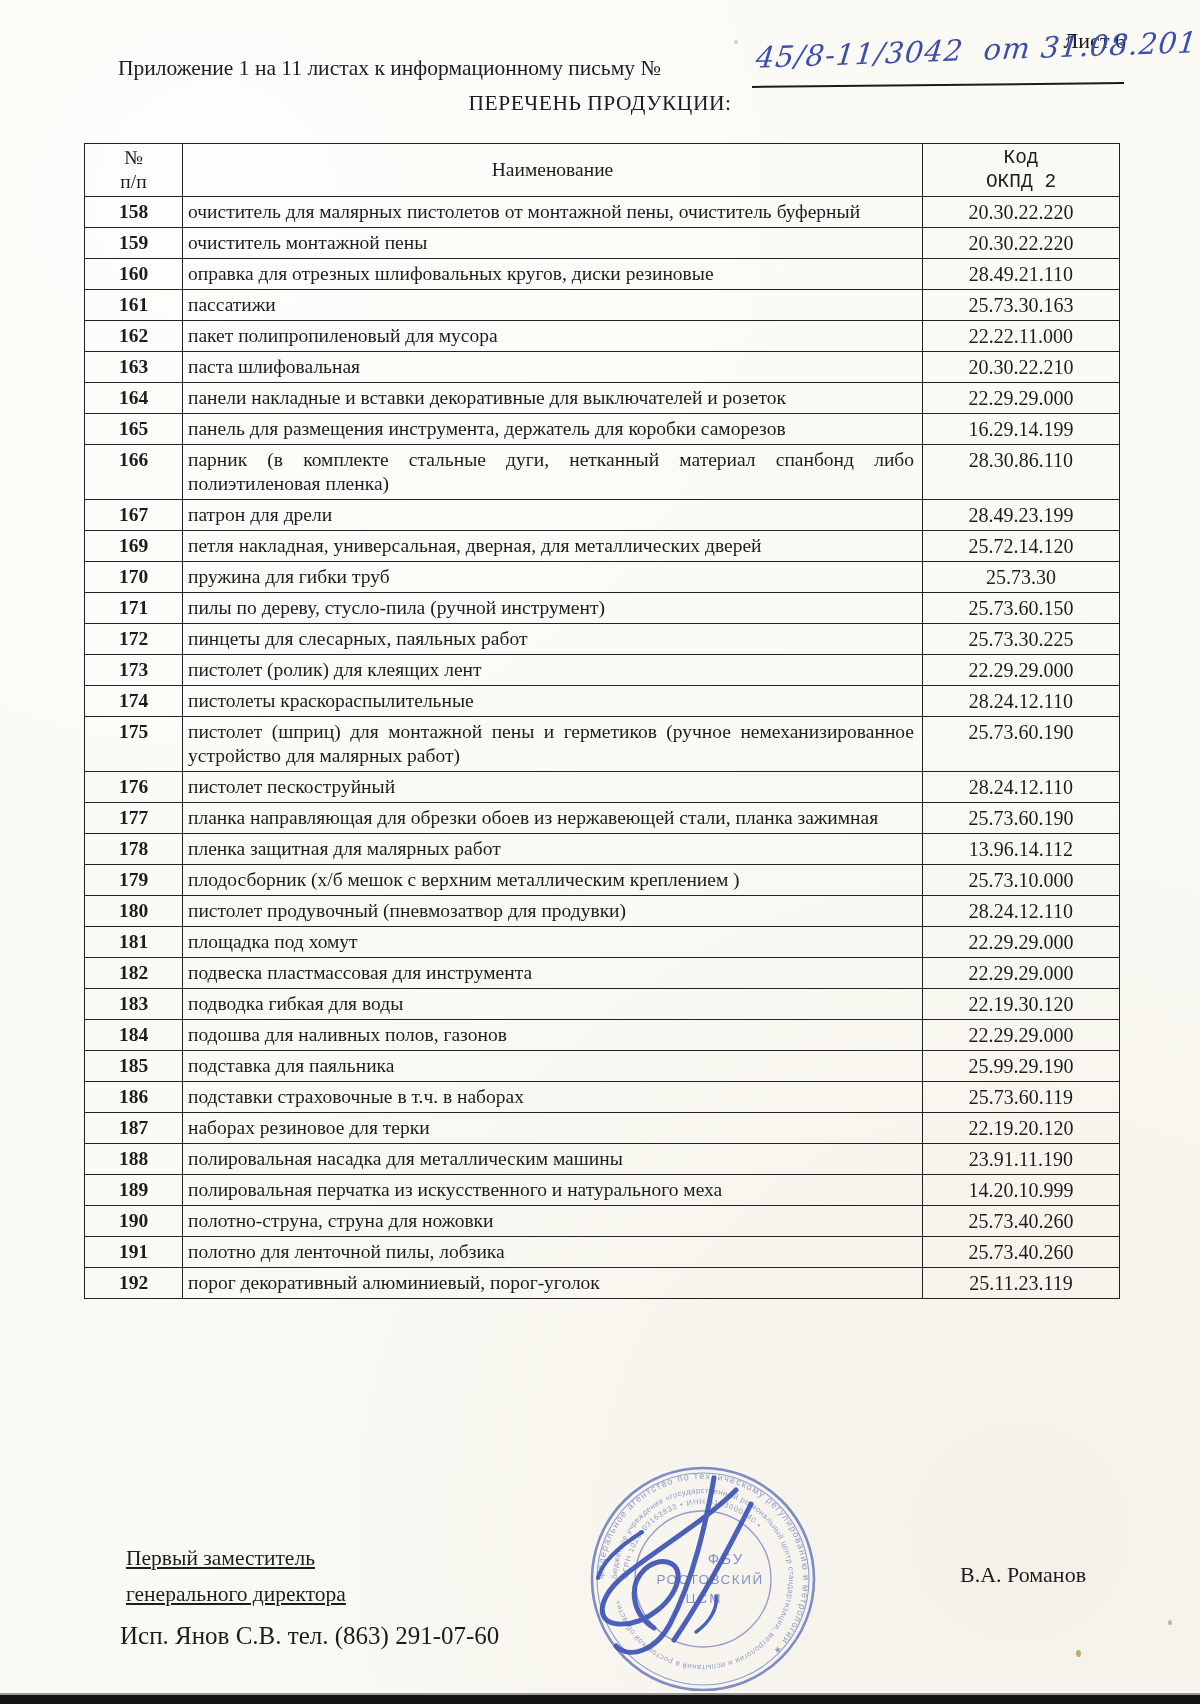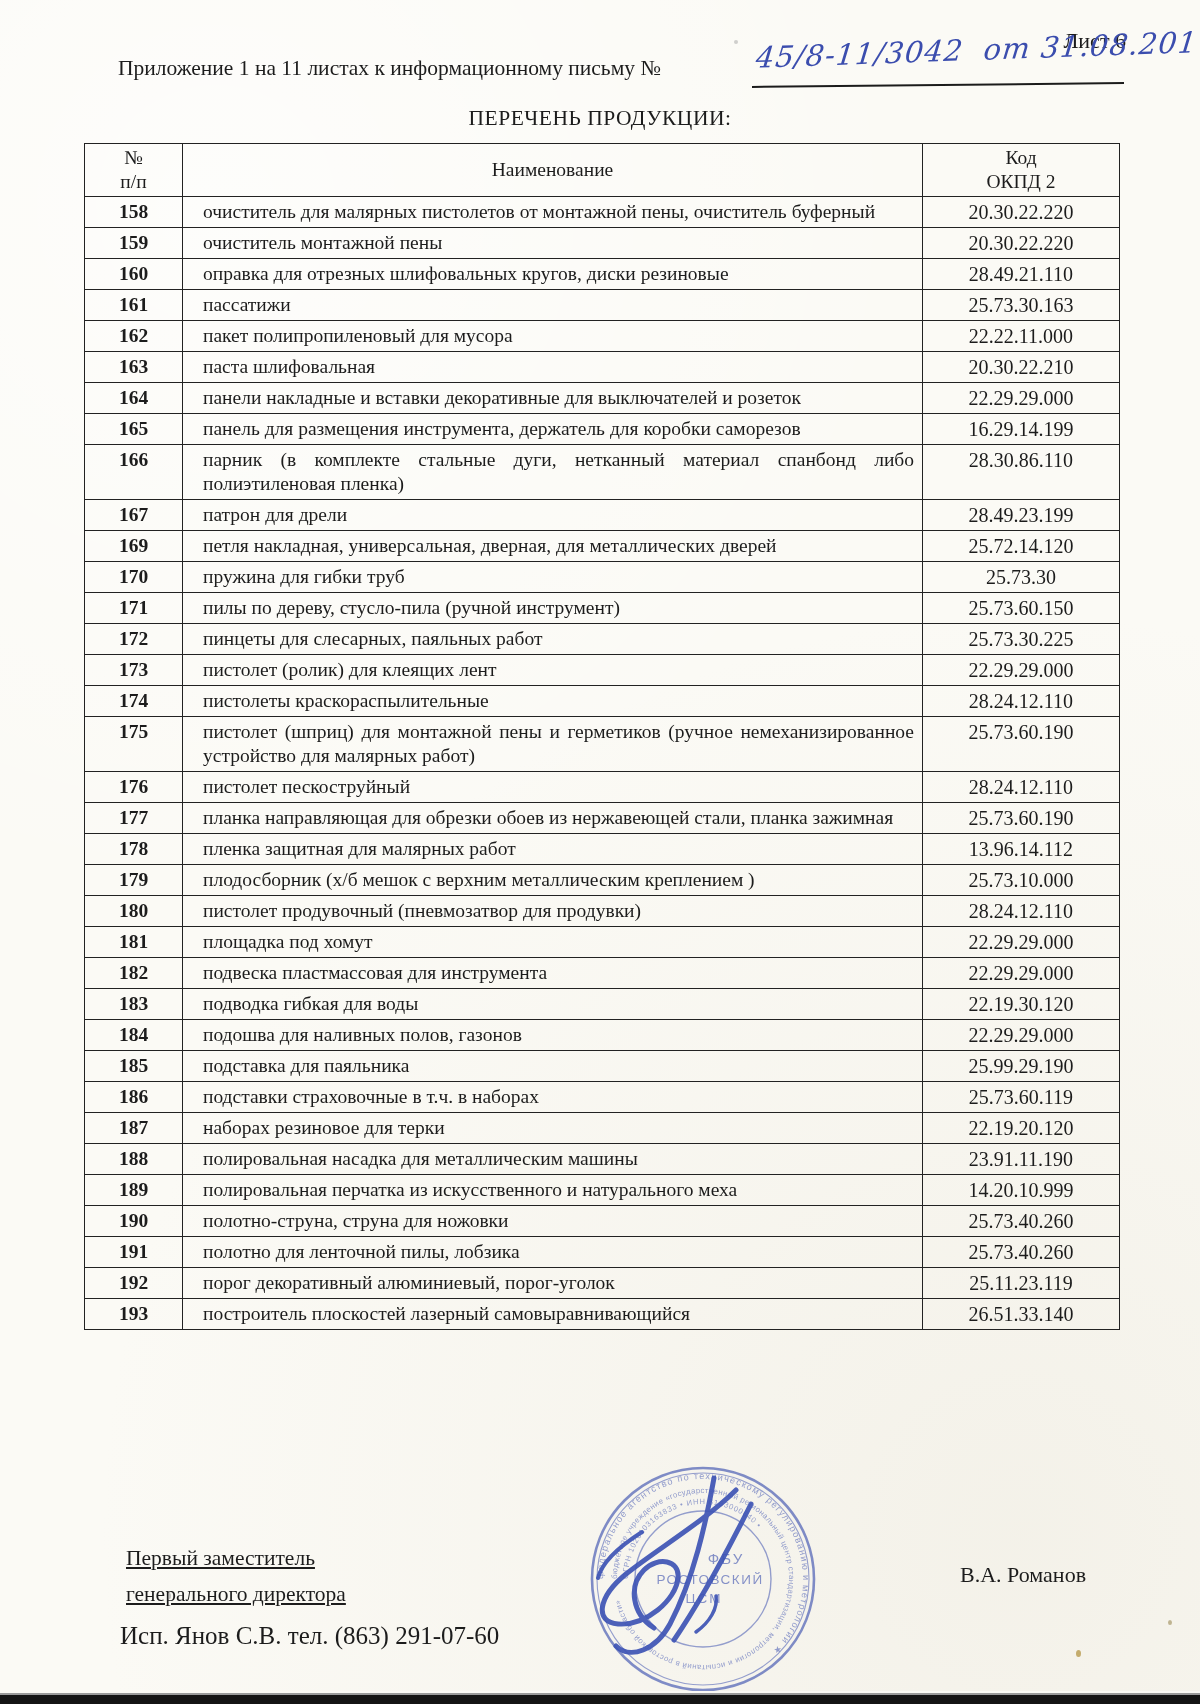"ПЕРЕЧЕНЬ ПРОДУКЦИИ:" .doc-title { top: 106px -> 91px }
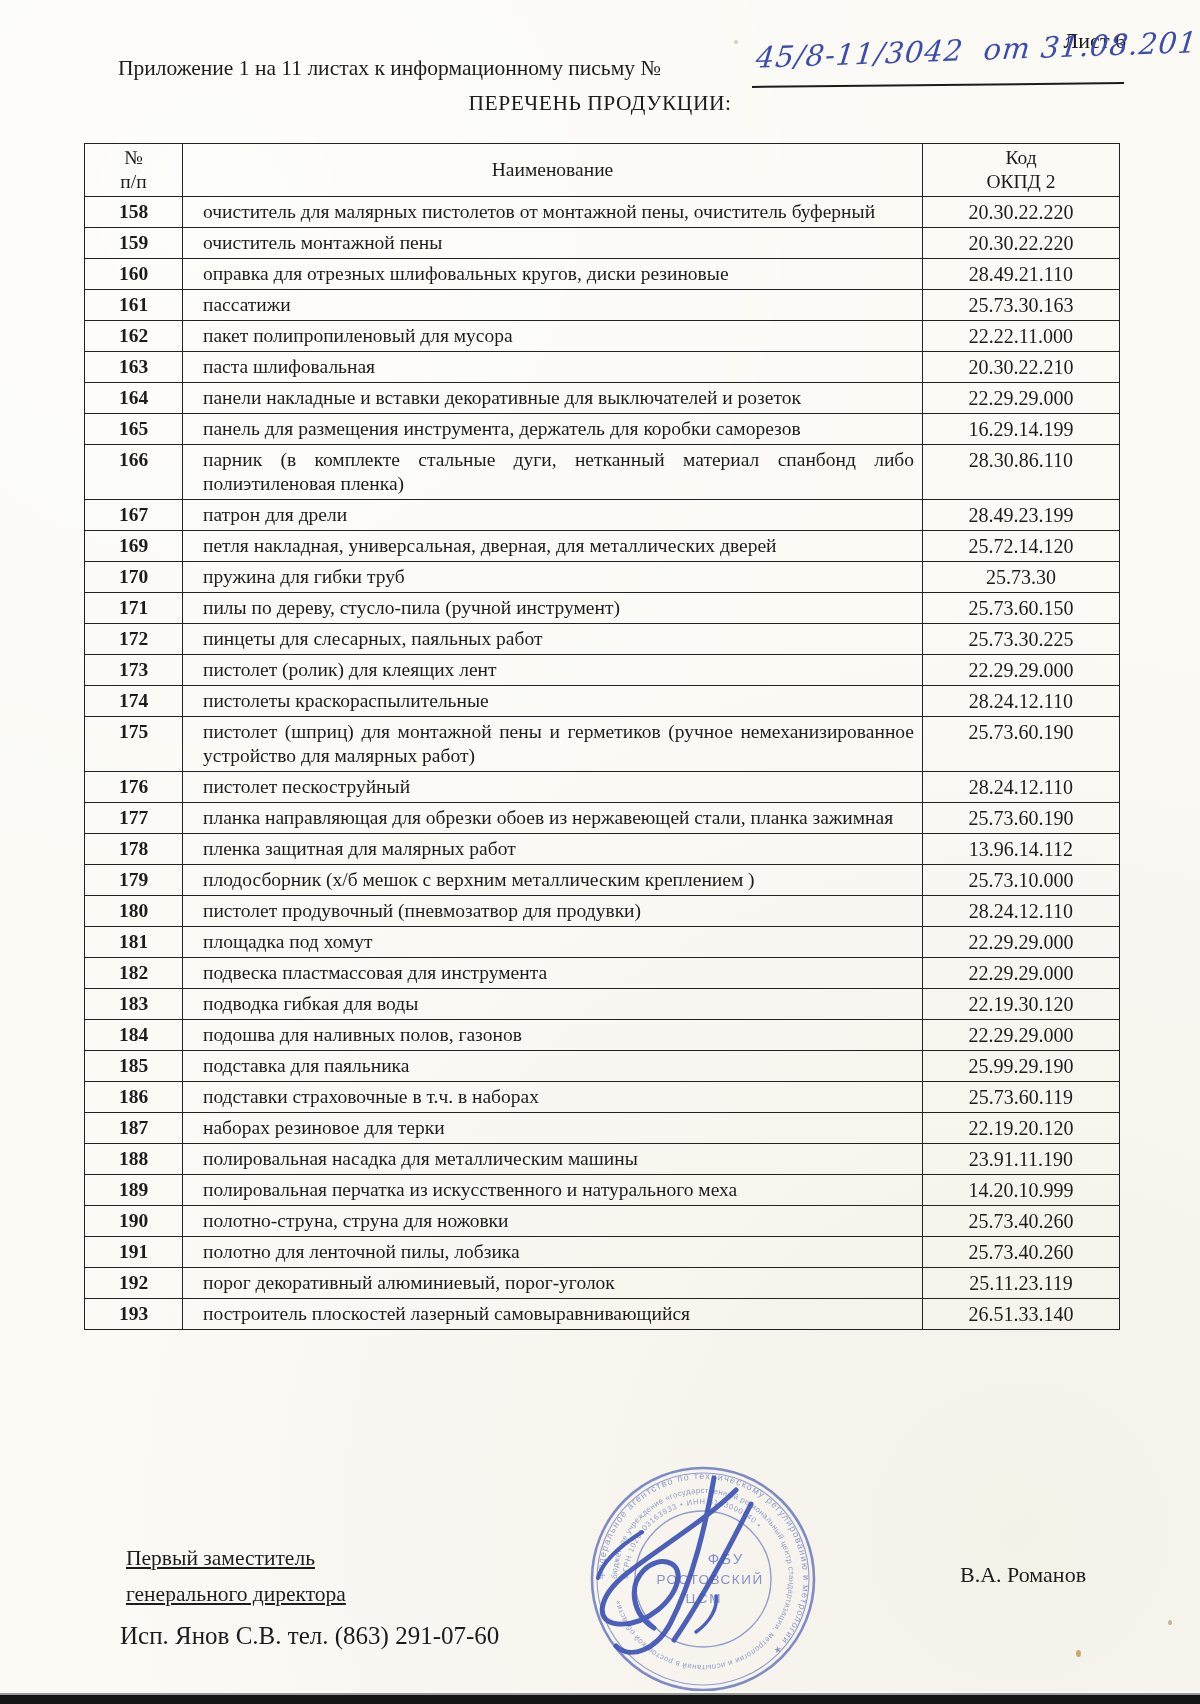"Код" th.c-code { font-family: none -> Liberation Mono, monospace }
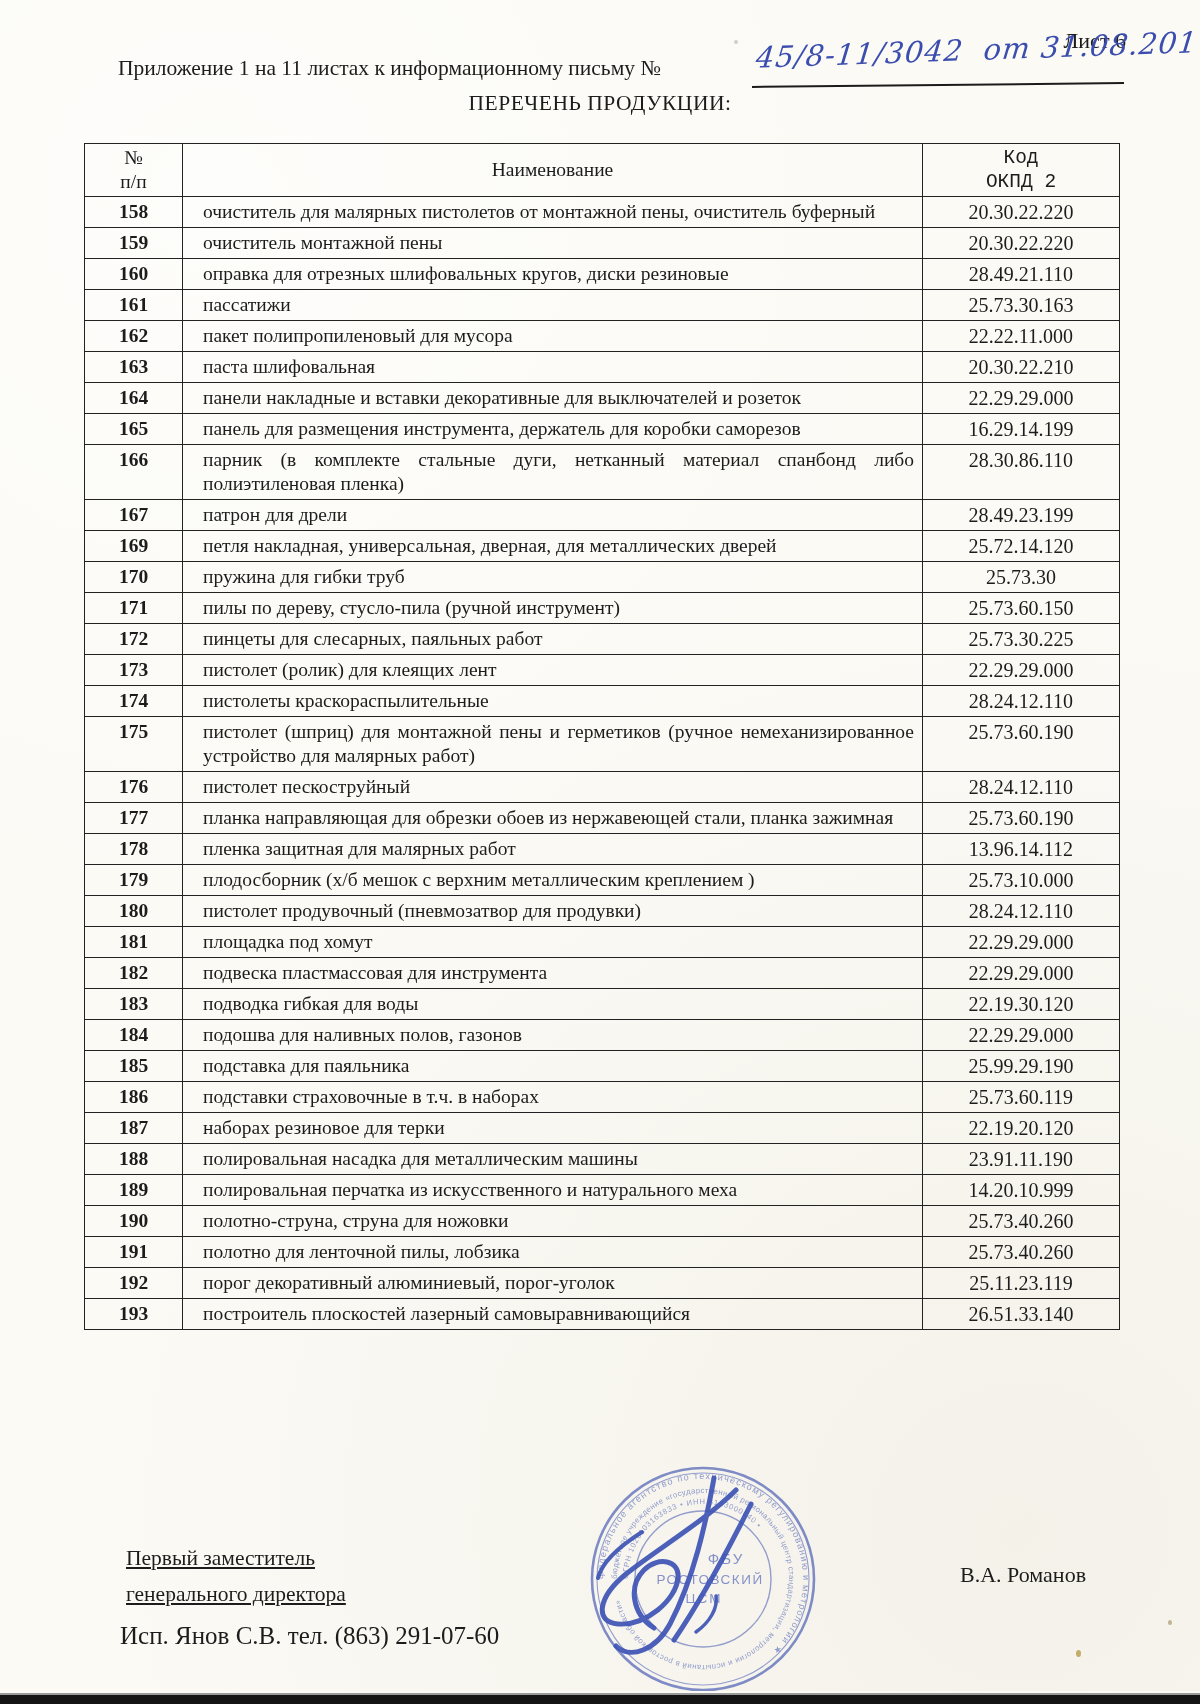"очиститель для малярных пистолетов от" td.c-name { padding: 3px 8px 3px 20px -> 3px 8px 3px 5px }
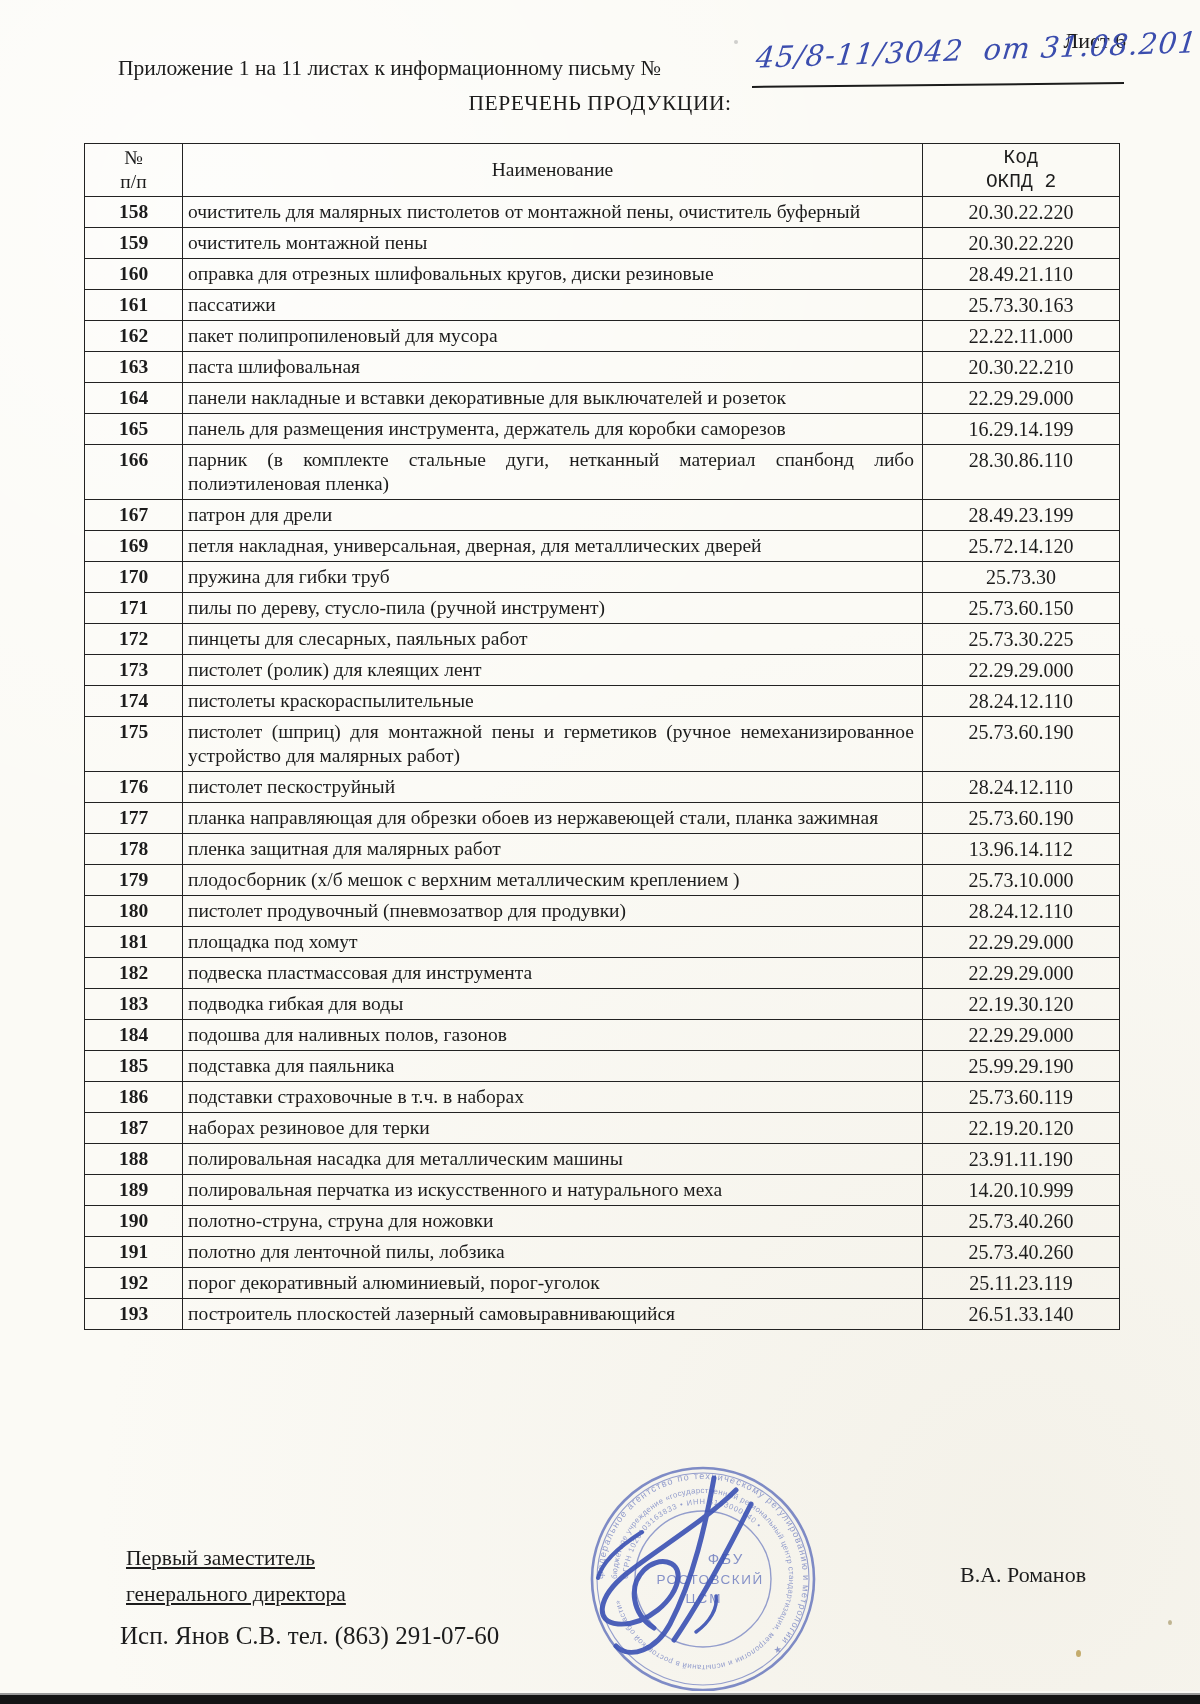"193" tr { html: <tr> <td>193</td> <td>построитель плоскостей лазерный самовыравнивающийся</td> <td>26.51.33.140</td> </tr> -> none }
